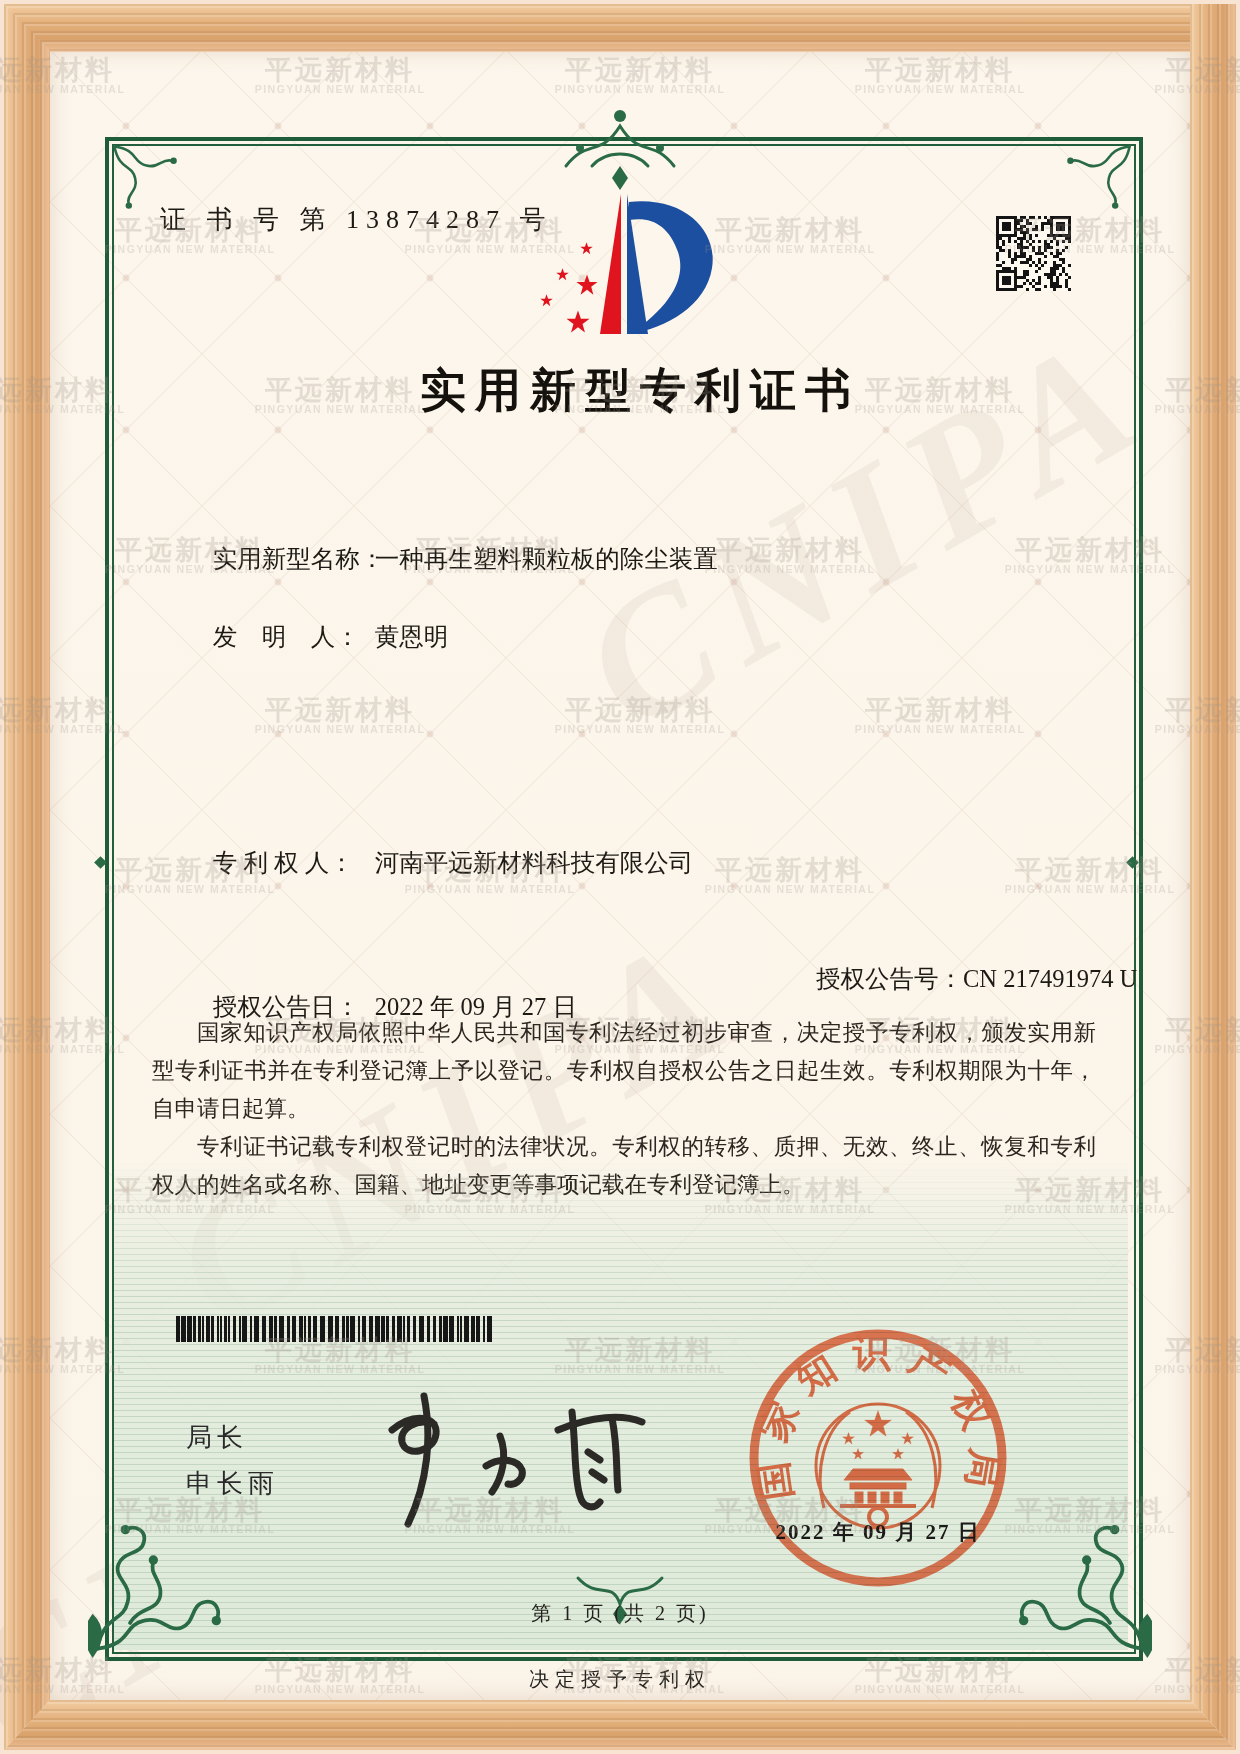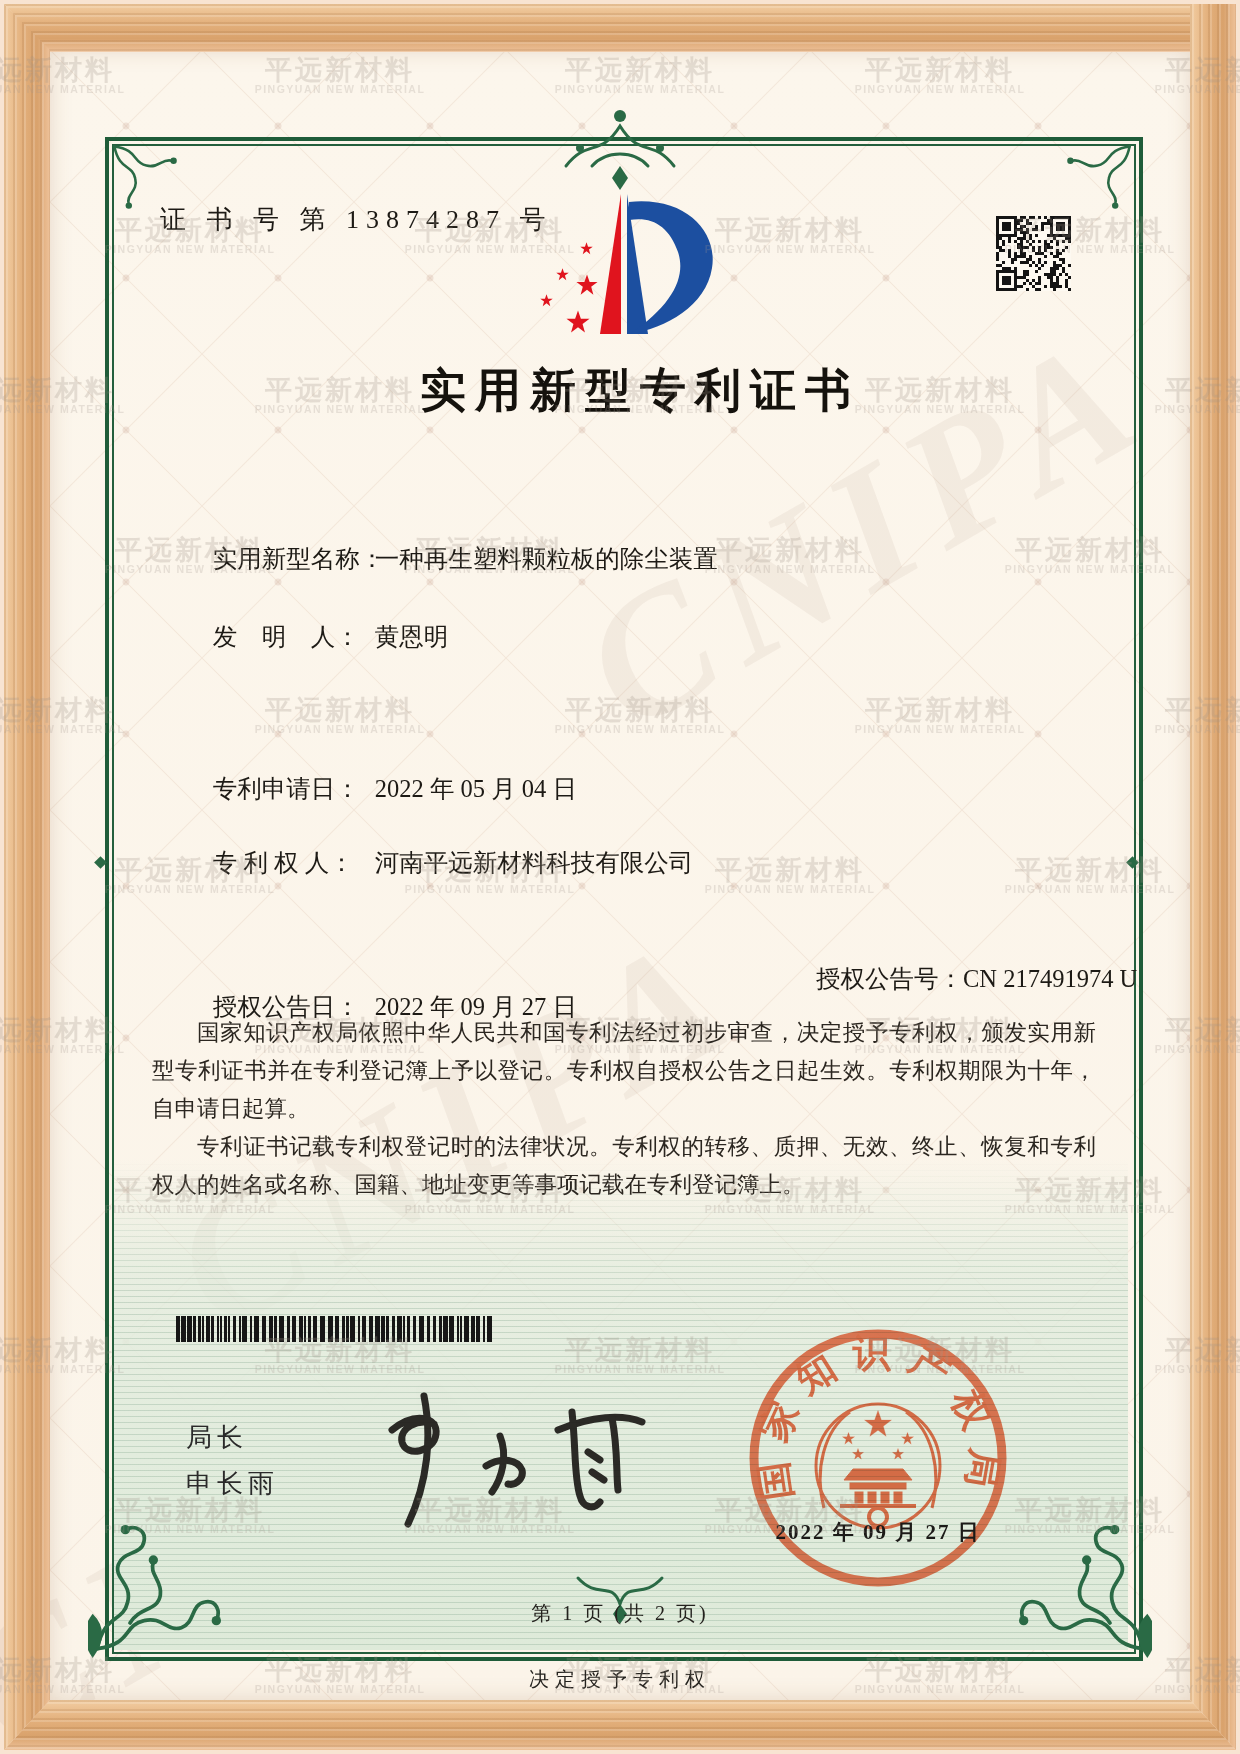"专利申请日： 2022 年 05 月" div.frow { html: <div> <span>专利申请日：</span><span>2022 年 05 月 04 日</span> </div> -> none }
